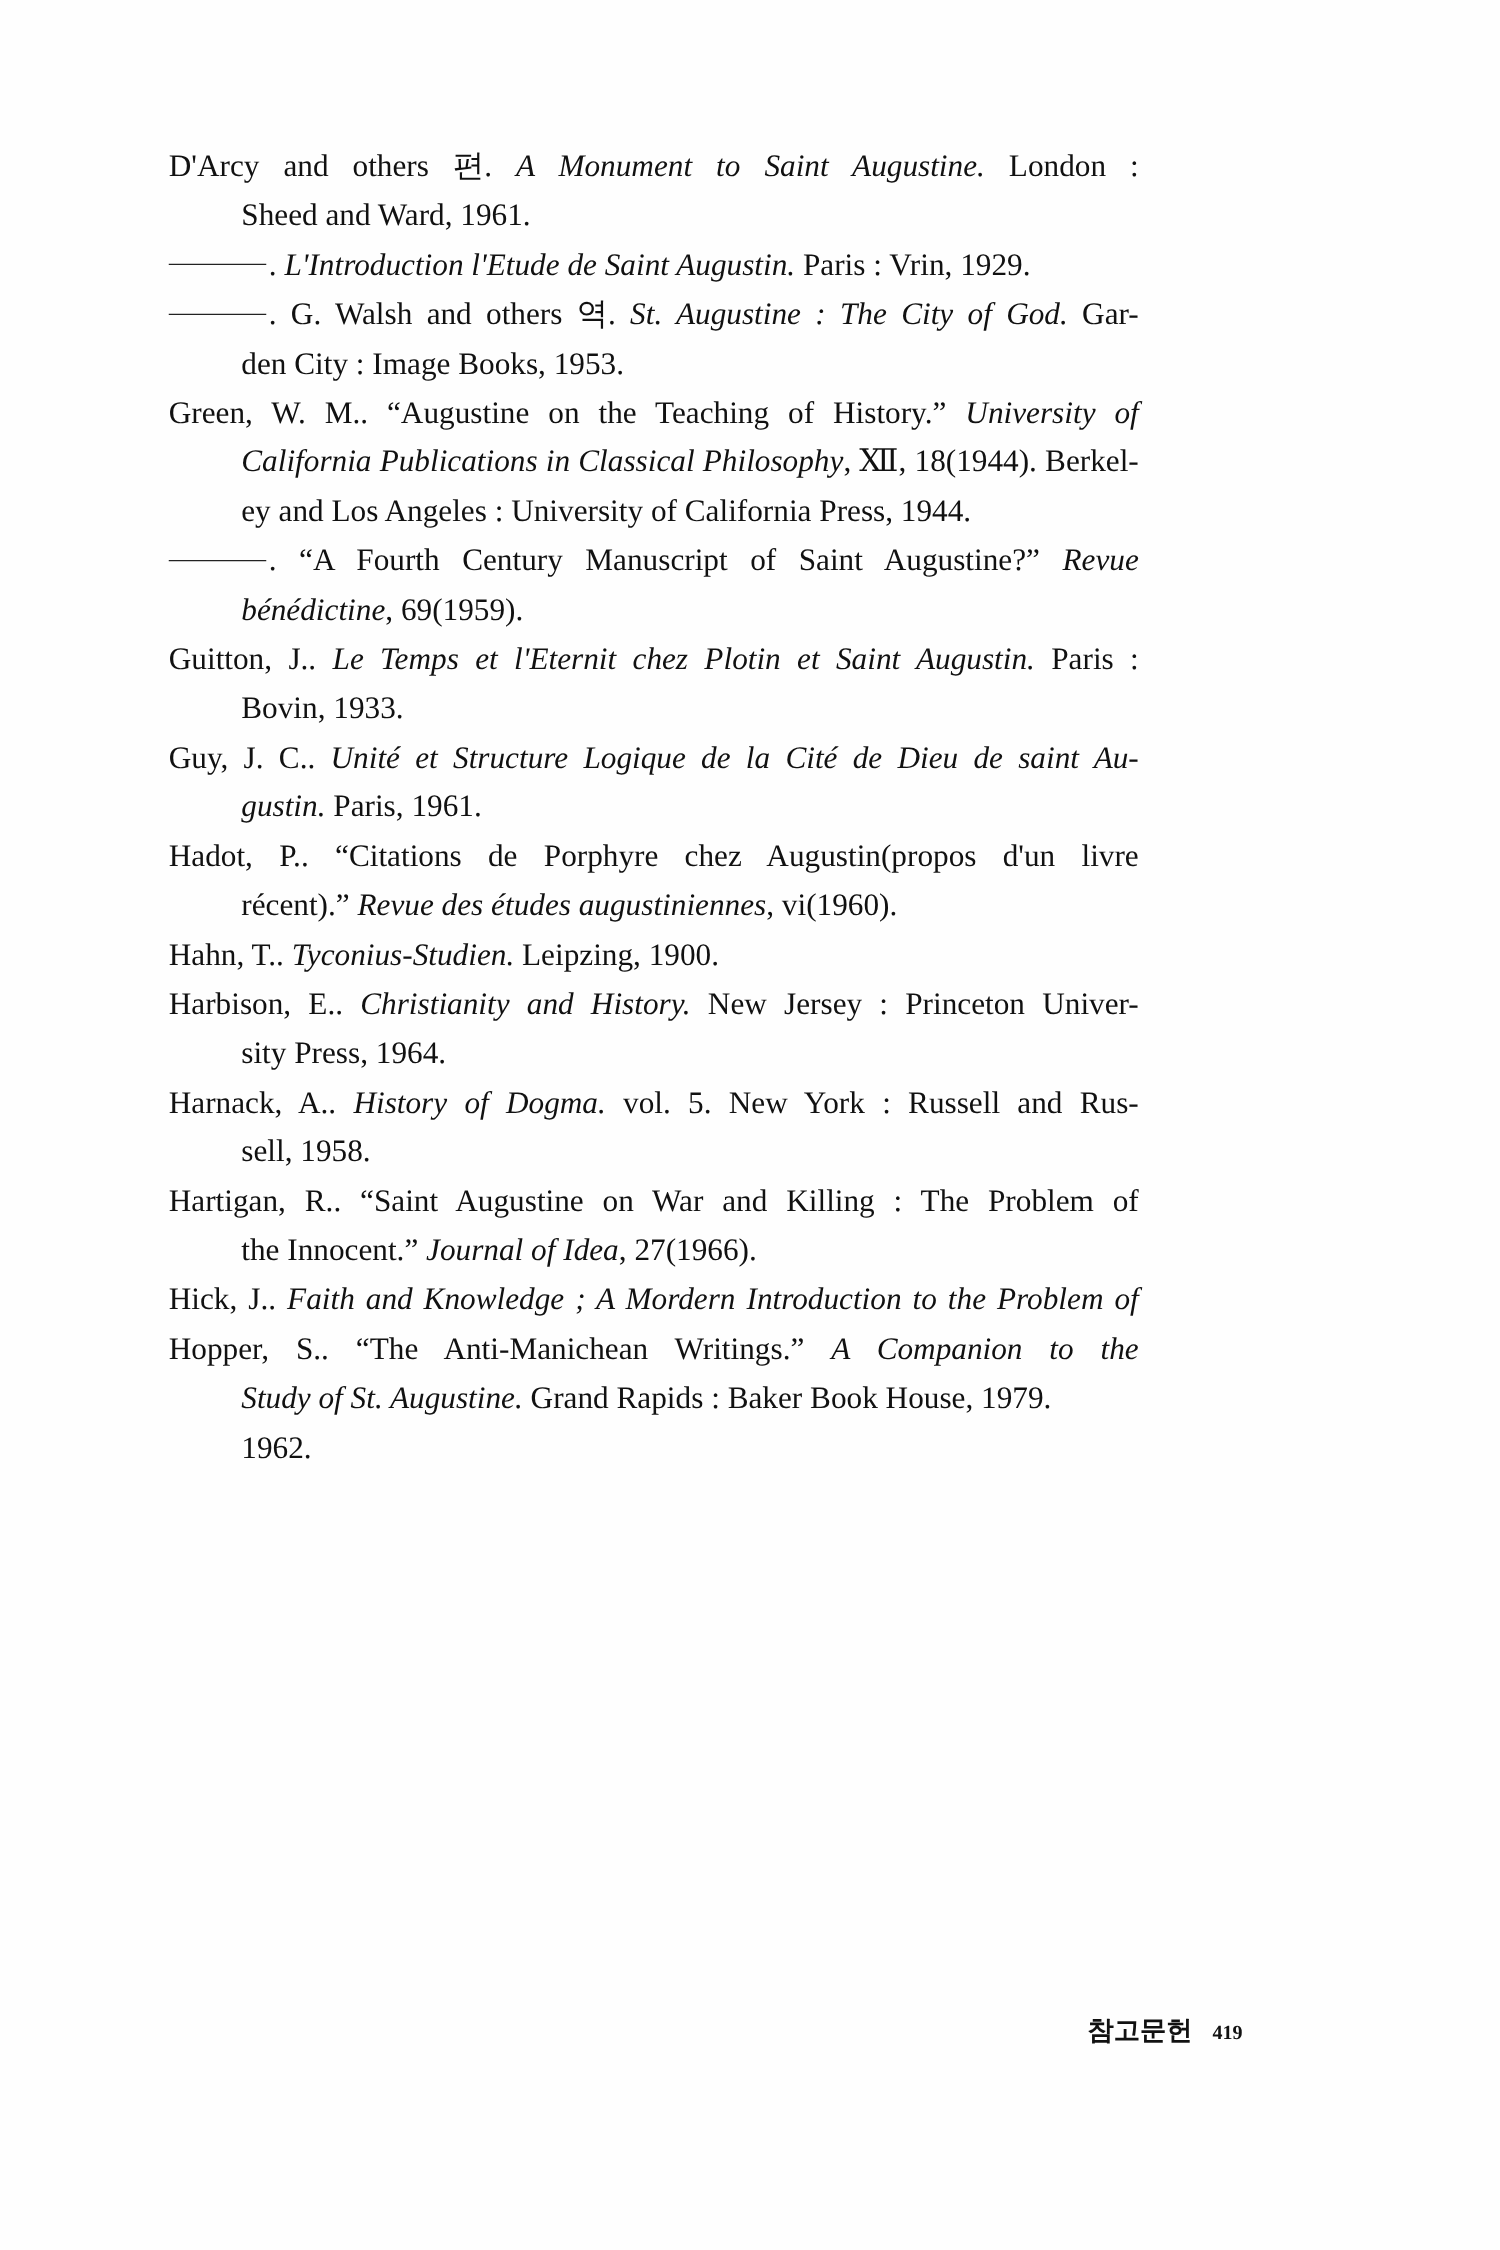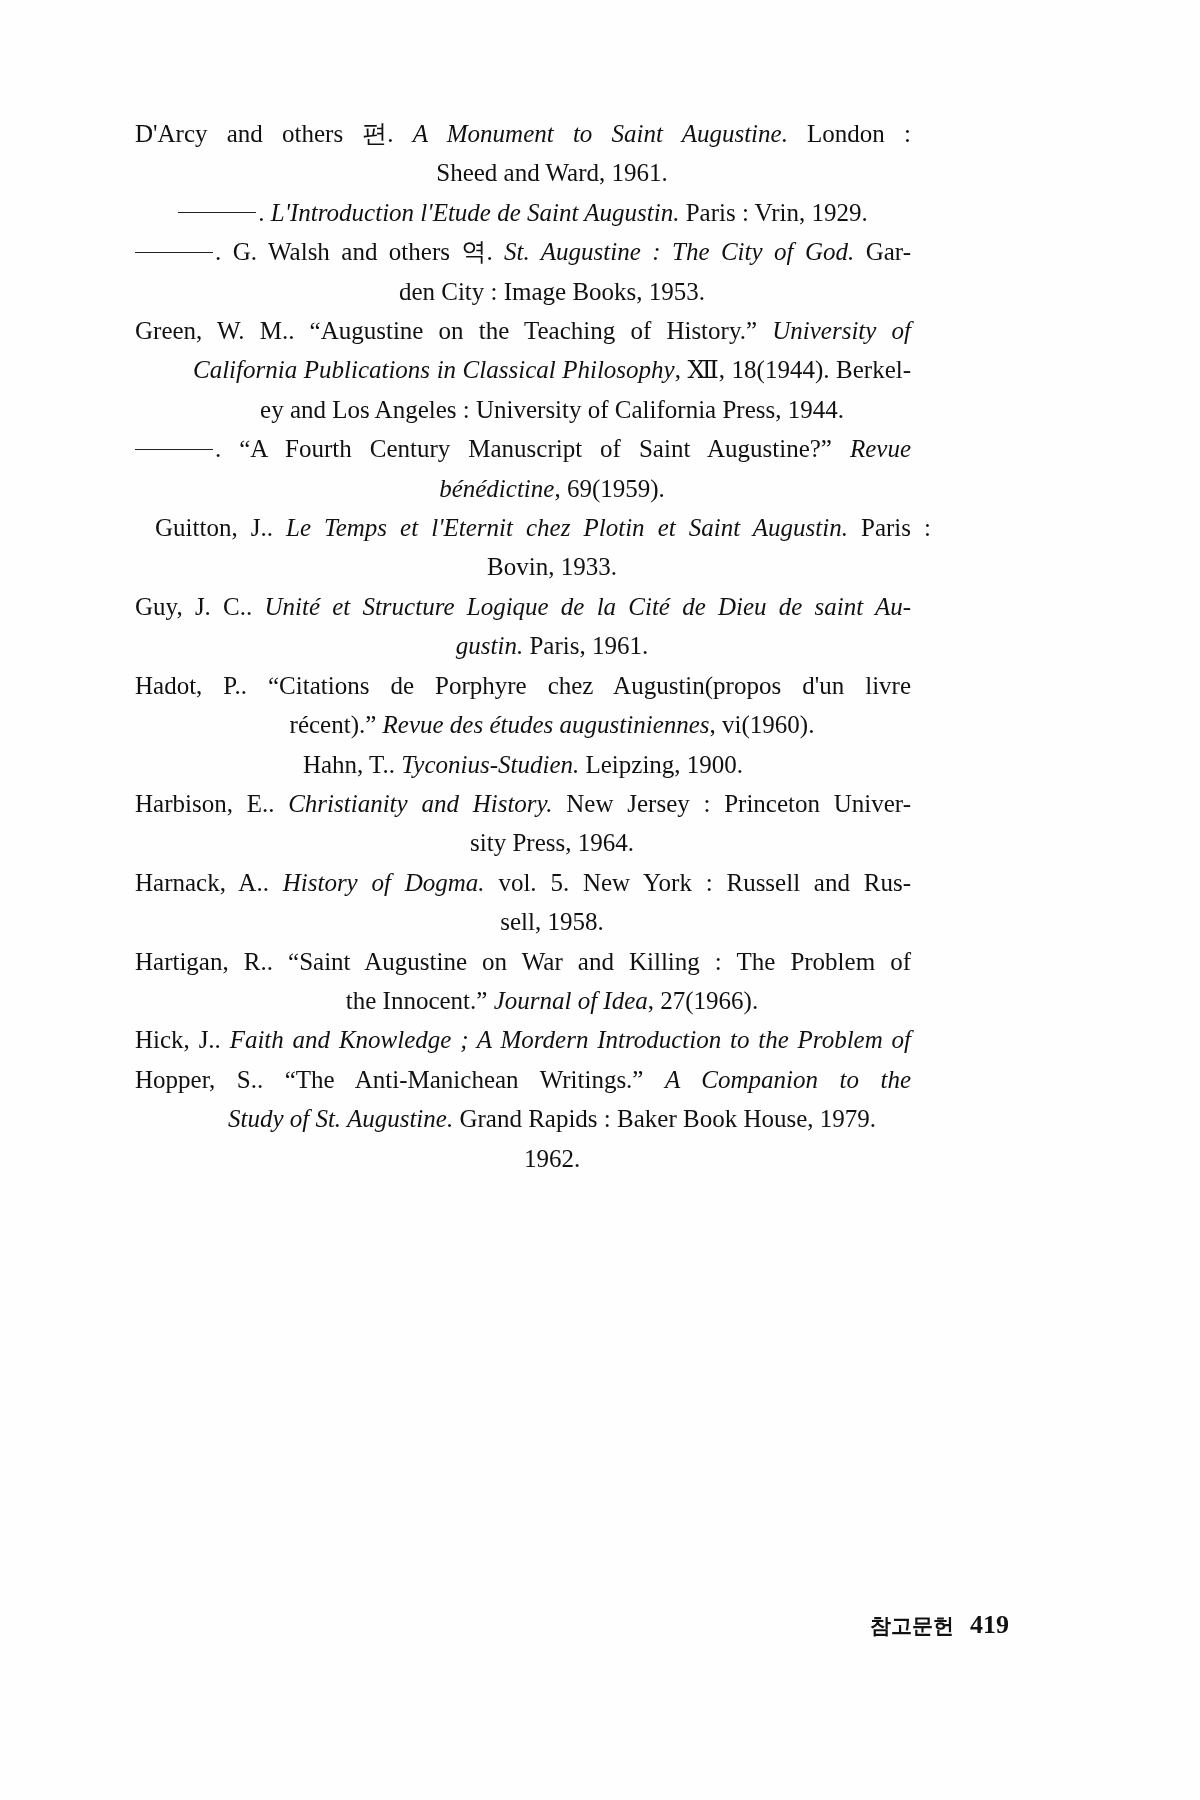"D'Arcy and others 편. A" .line { text-align: center -> none }
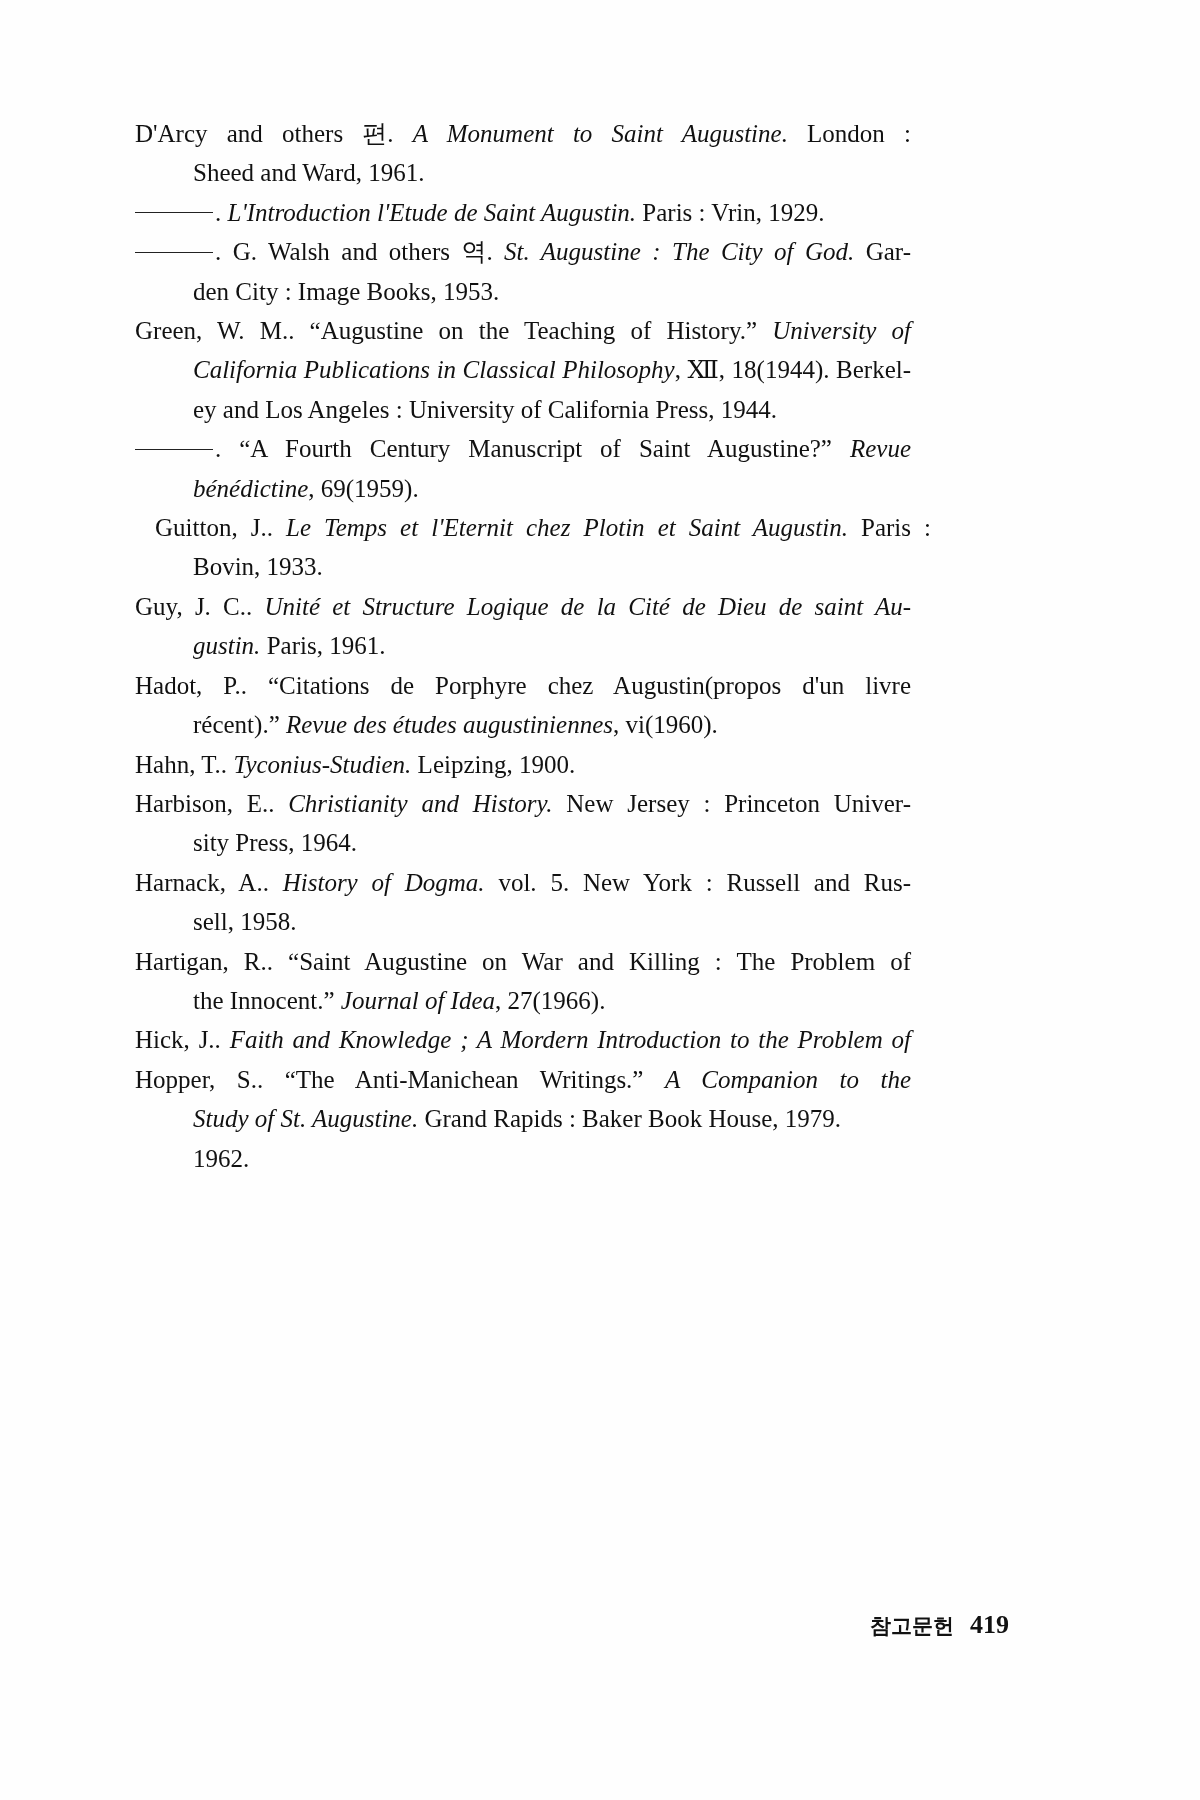"Guitton, J.. Le Temps et" span.line-inner { margin-left: 20px -> none }
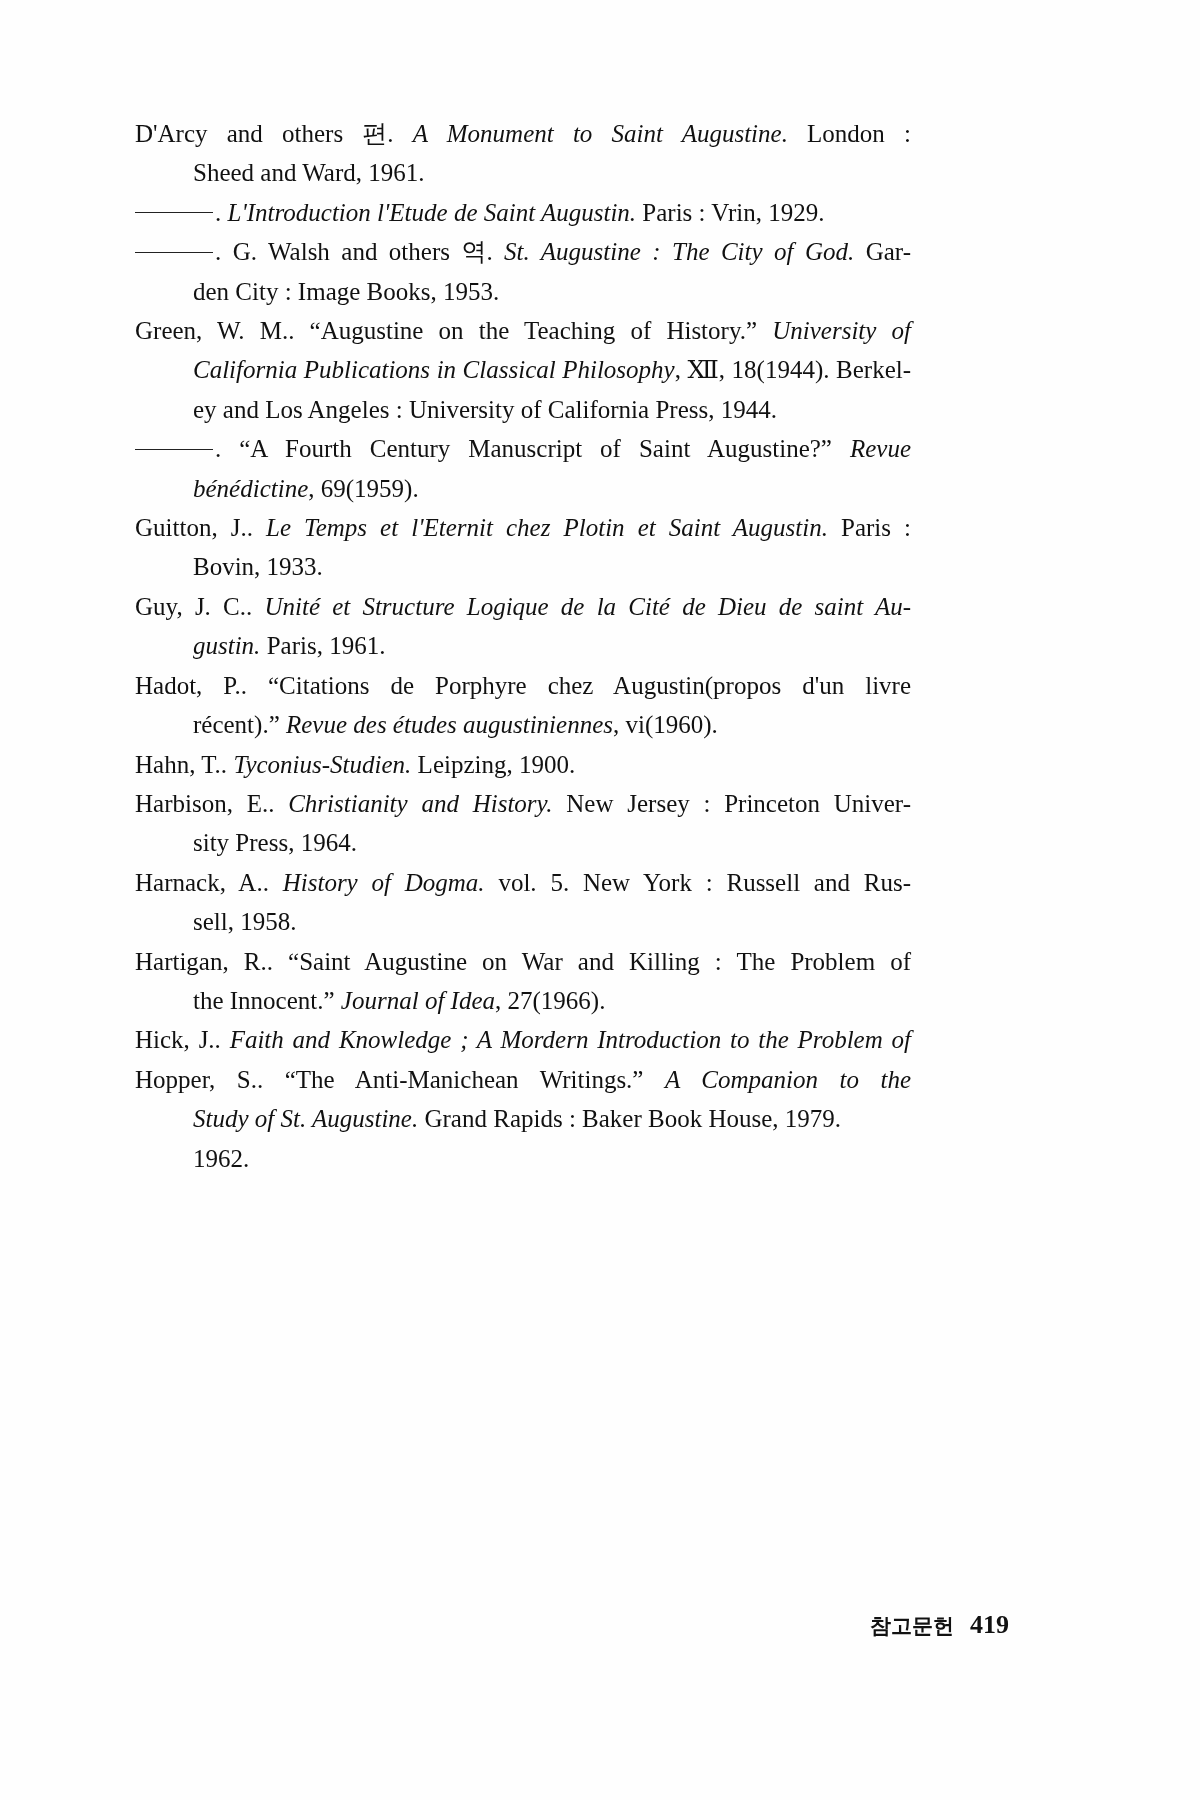"419" .footer .pagenum { font-size: 26px -> 16px }
